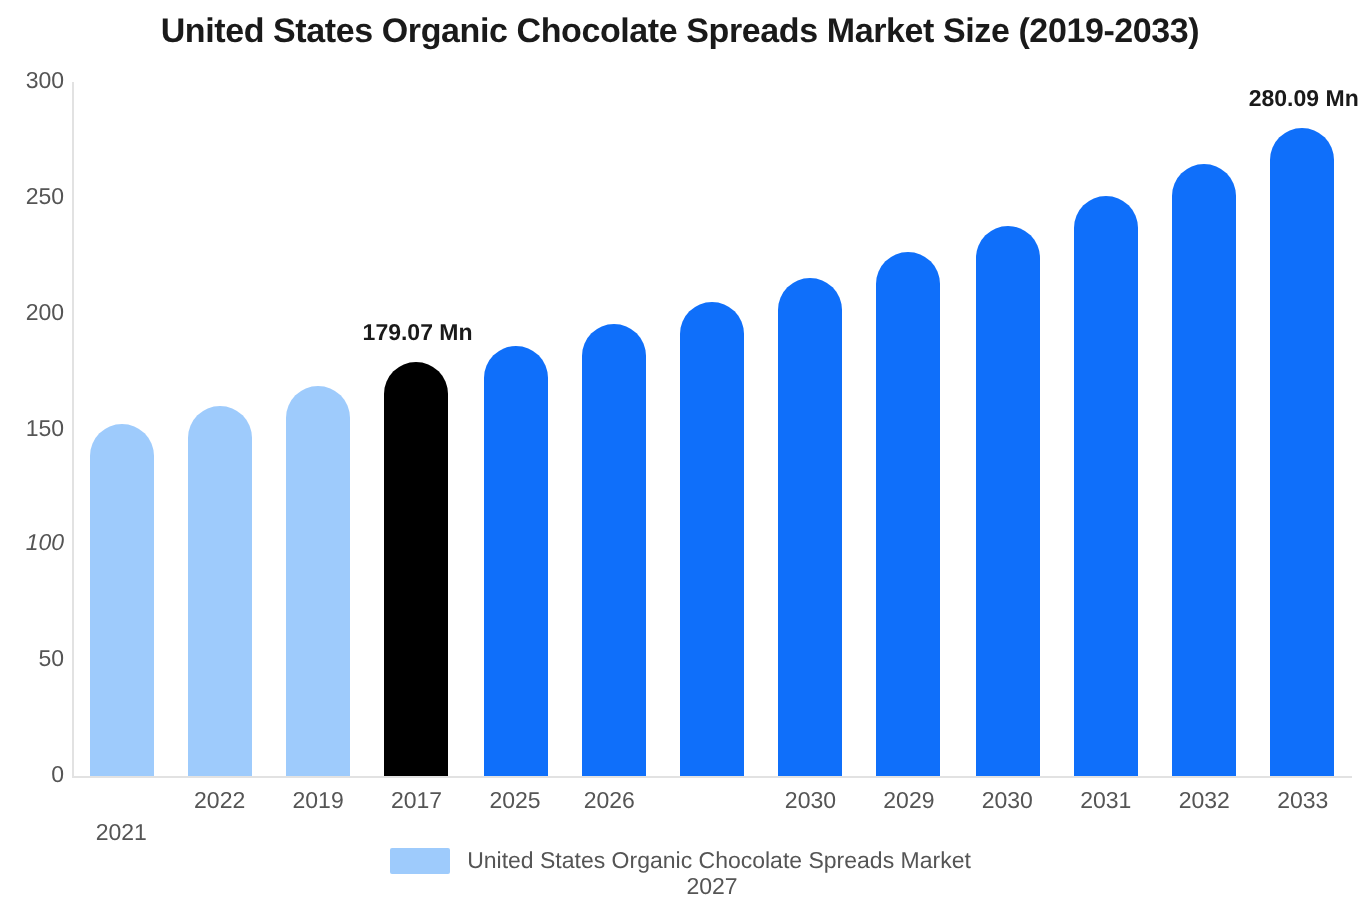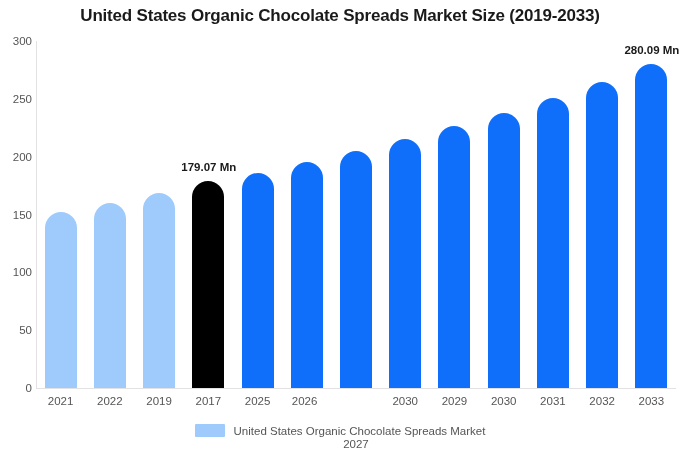"100" div.ytick { font-style: none -> italic }
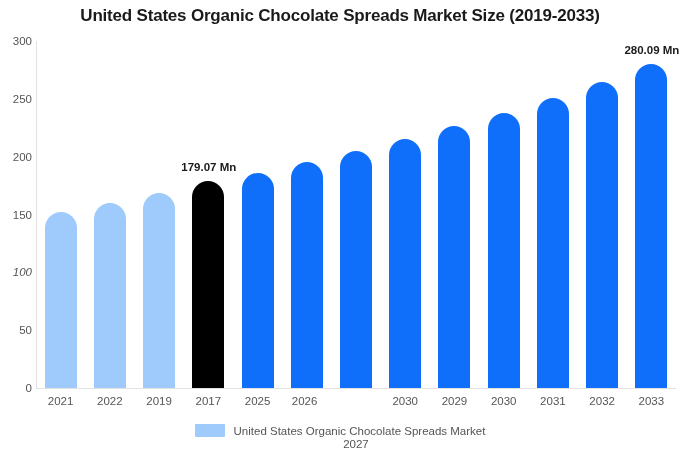"2021" div.xtick { margin-top: none -> 16px }
